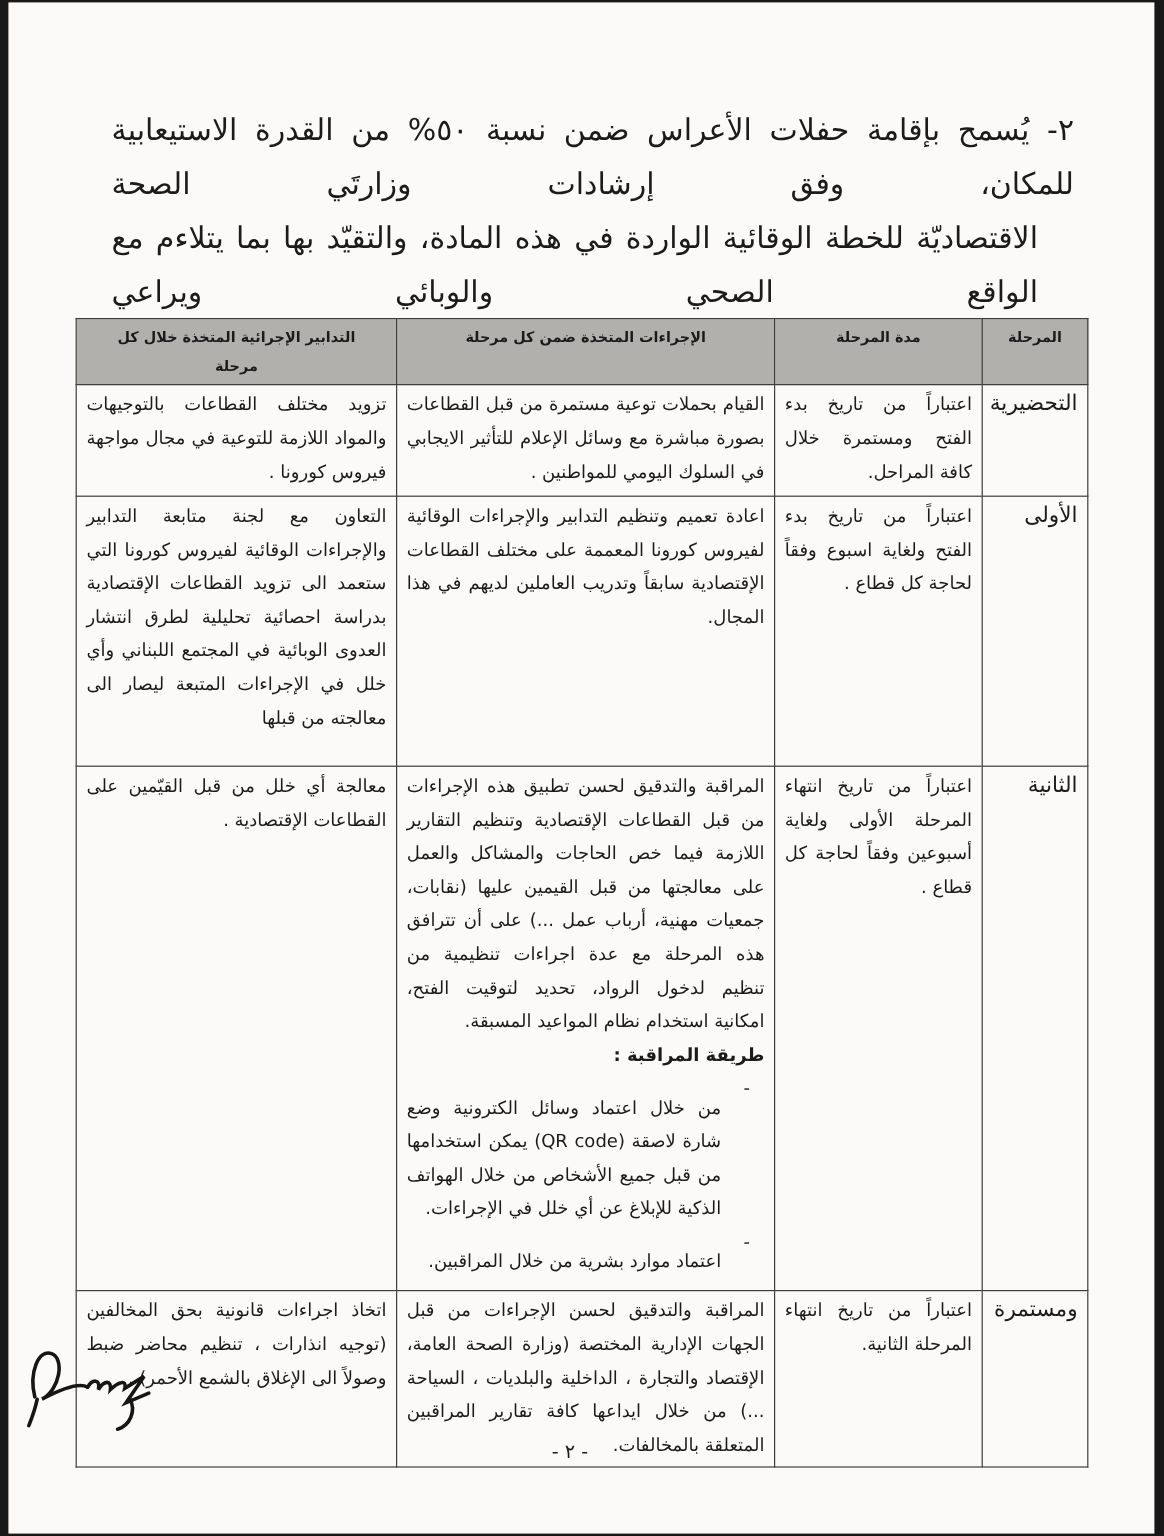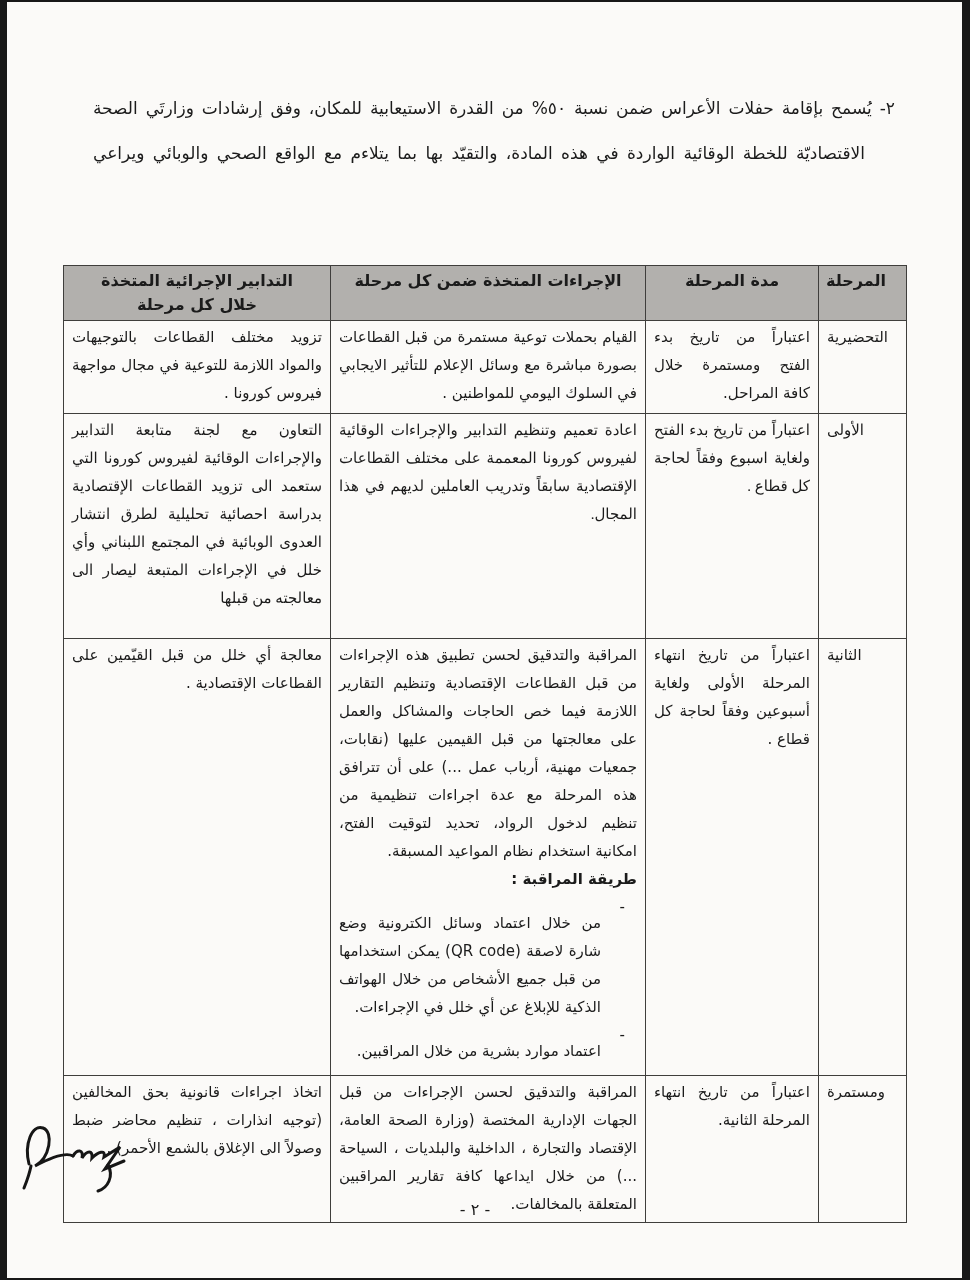"٢- يُسمح بإقامة حفلات الأعراس" .intro { font-size: 17px -> 25px }
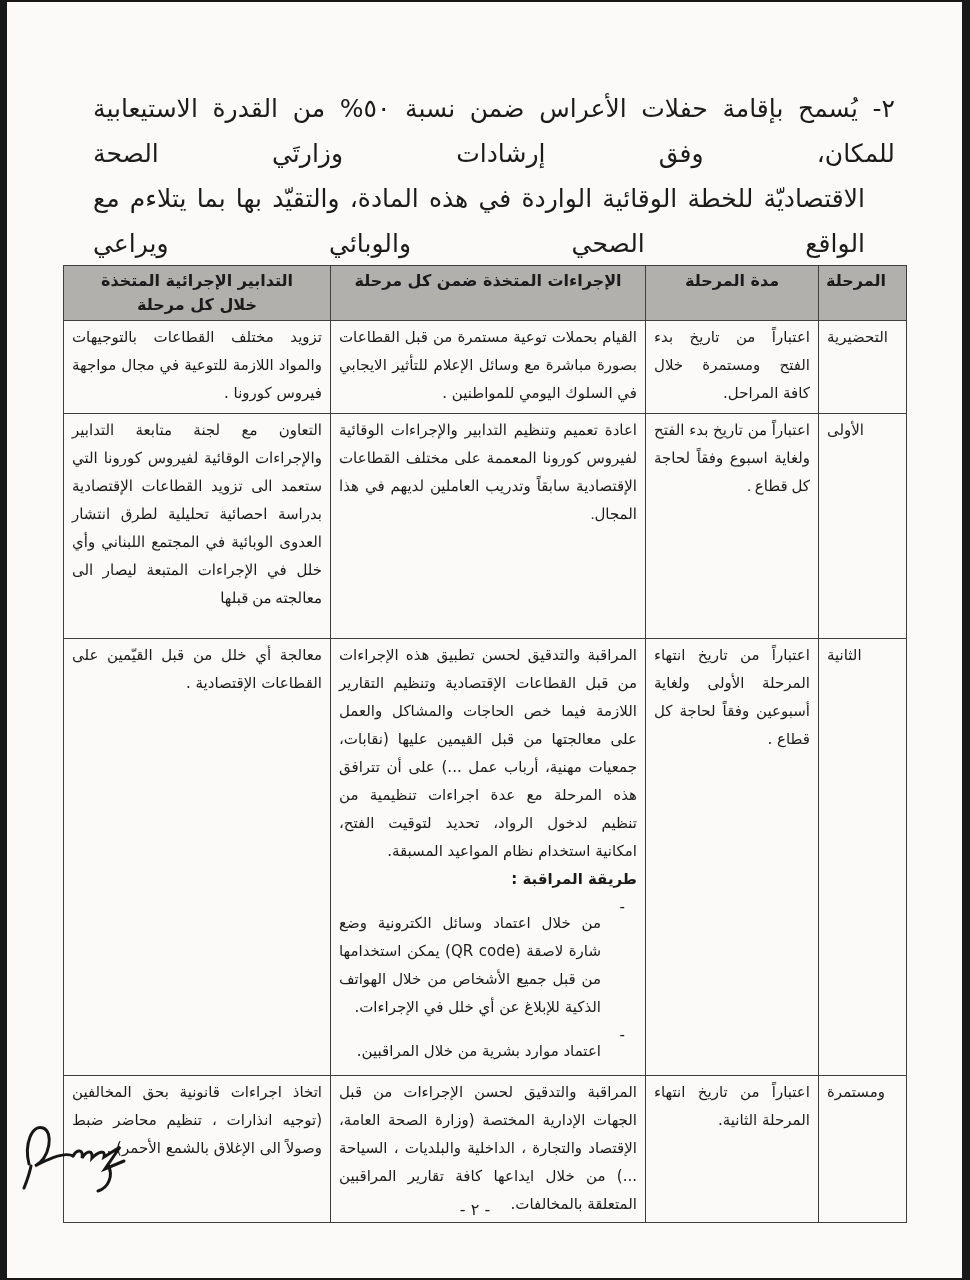"التدابير الإجرائية المتخذة خلال كل" table.phases th { font-size: 16px -> 12px }
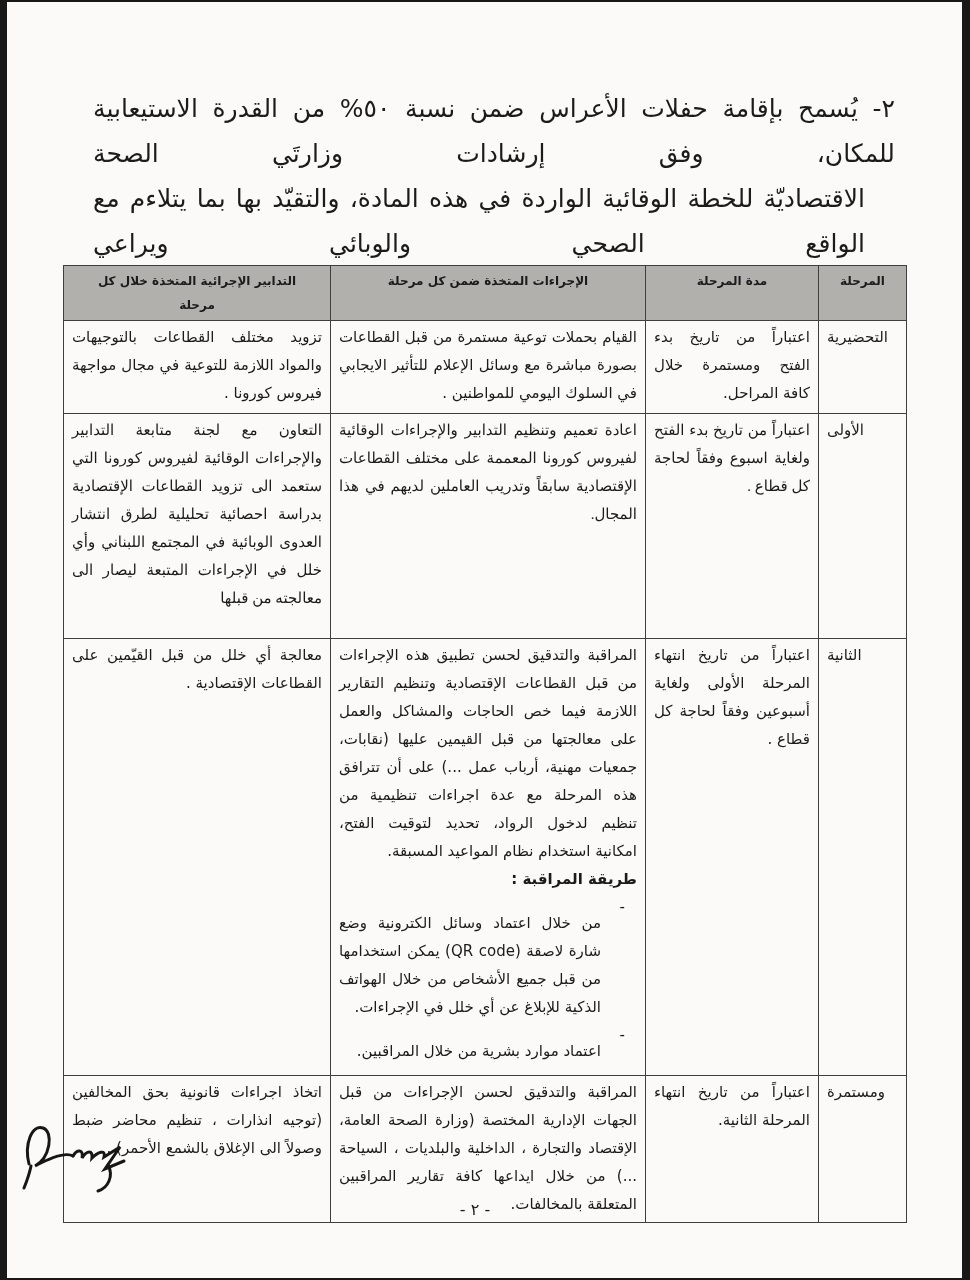"التحضيرية" td.phase-cell { font-size: 15px -> 18px; text-align: left -> right }
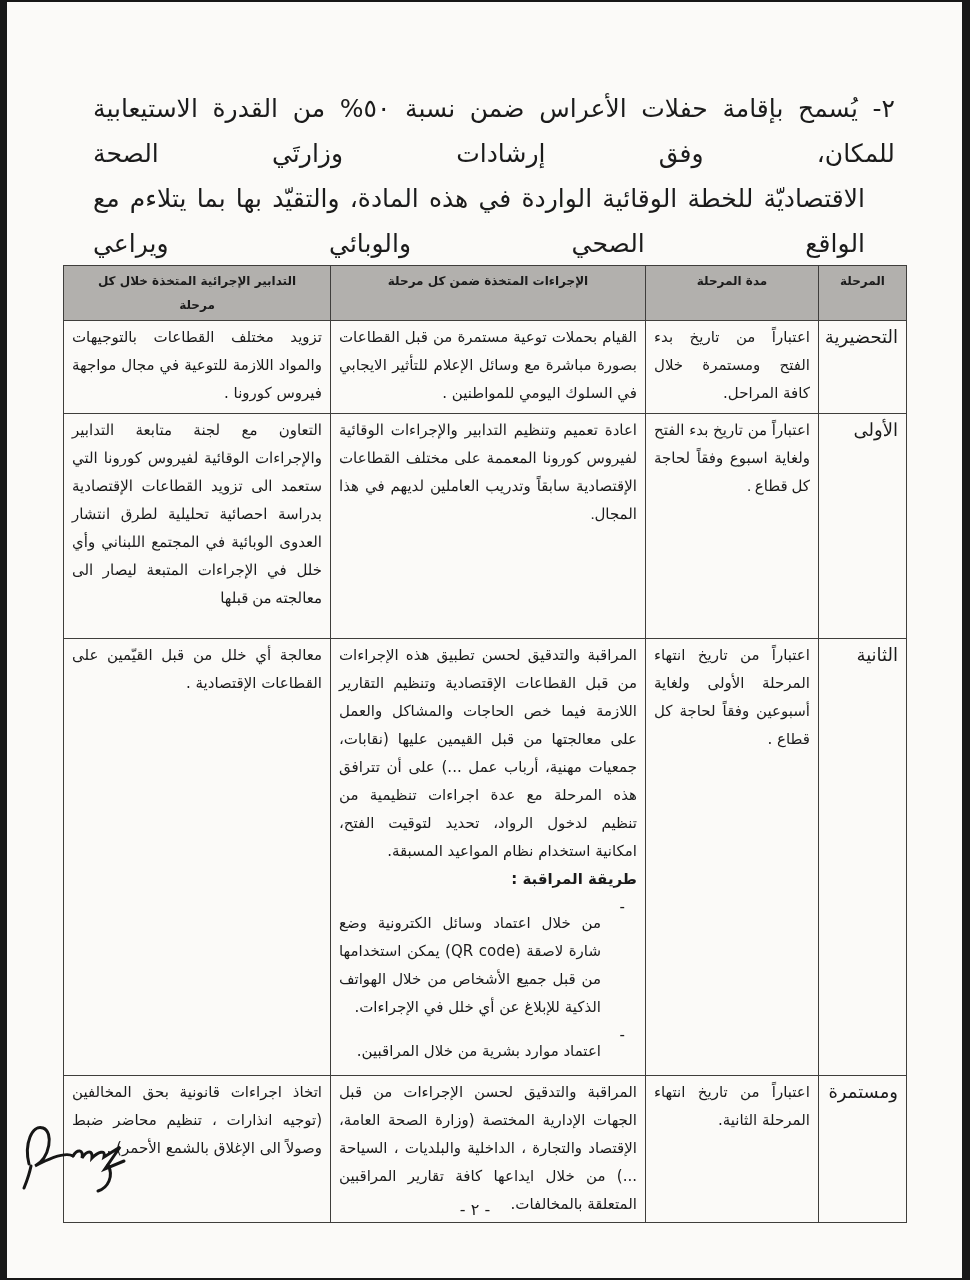"التعاون مع لجنة متابعة التدابير" .row-1 td { font-family: Liberation Serif, serif -> none }
